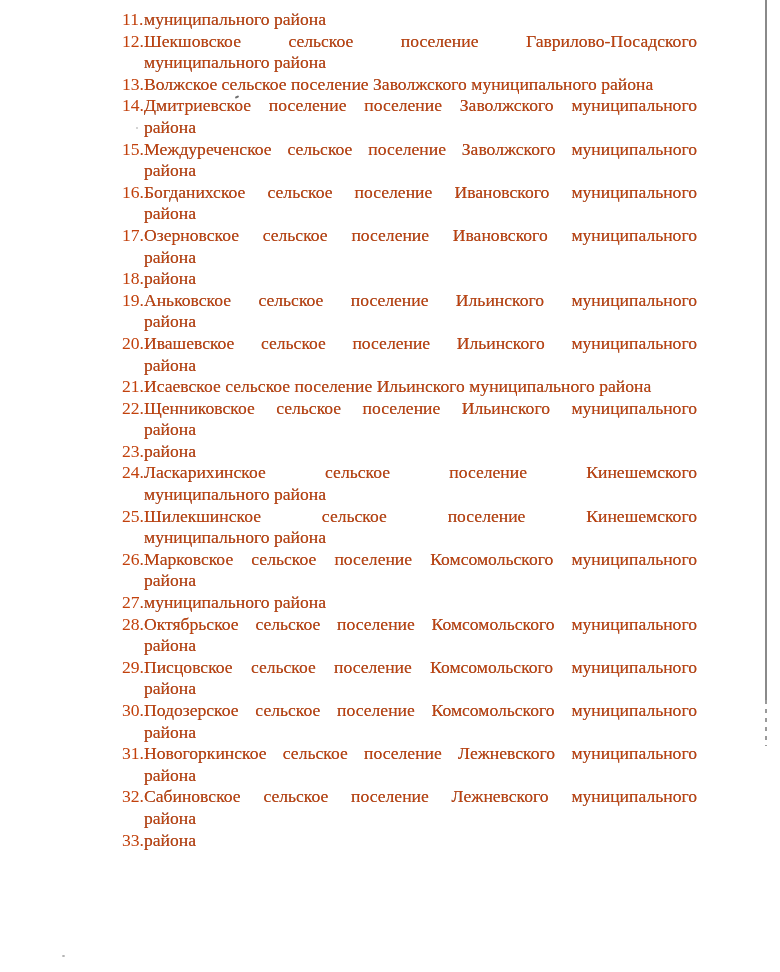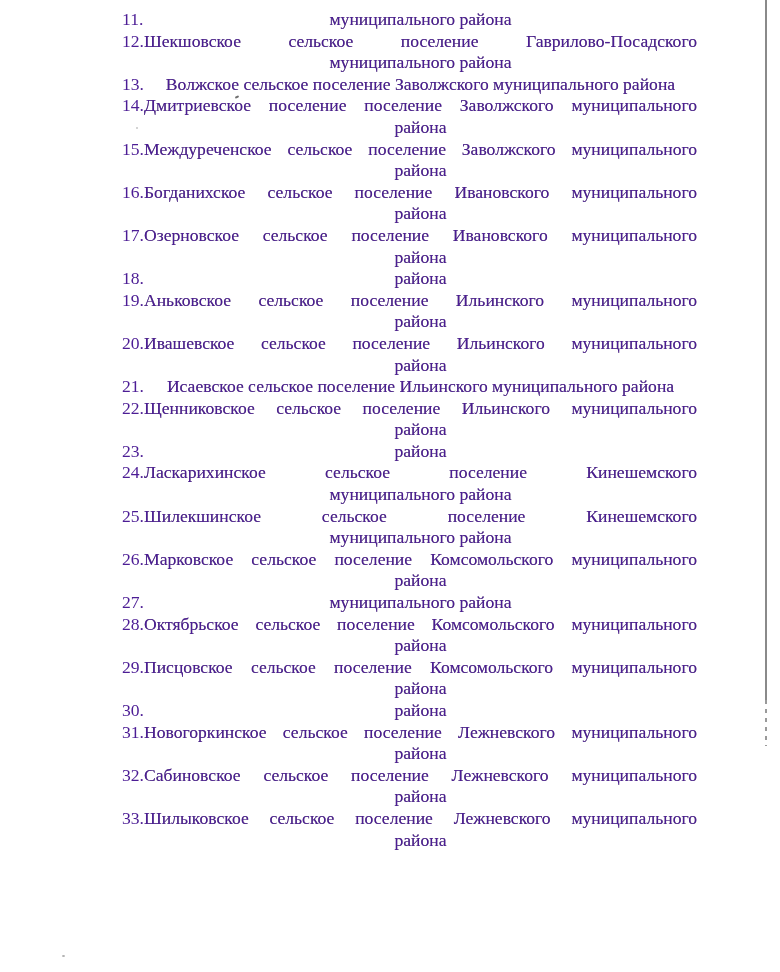"11." .page { color: #4c1d95 -> #c2410c }
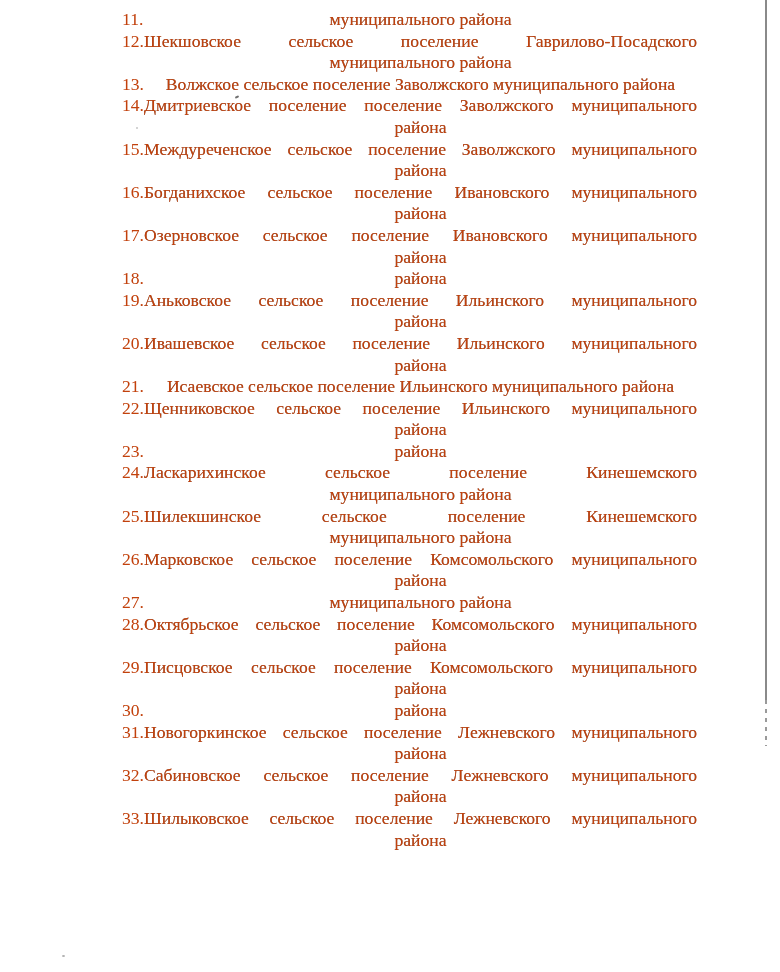"муниципального района" .line { text-align: center -> left }
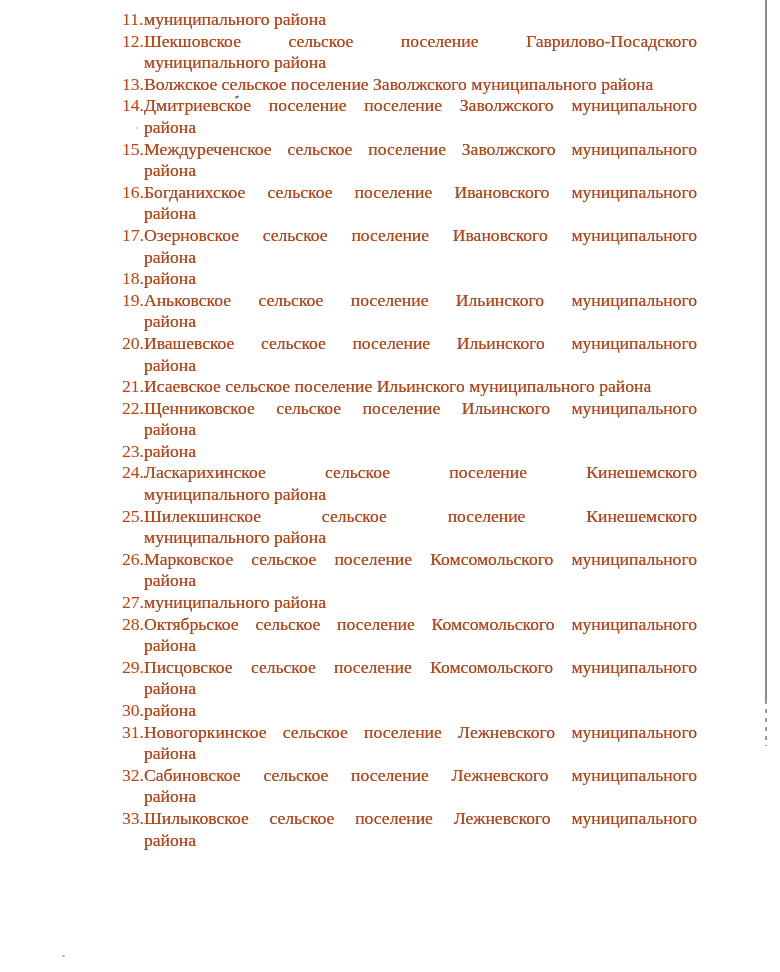"Подозерское сельское поселение" div.line { html: none -> <div>Подозерское сельское поселение Комсомольского муниципального</div> }
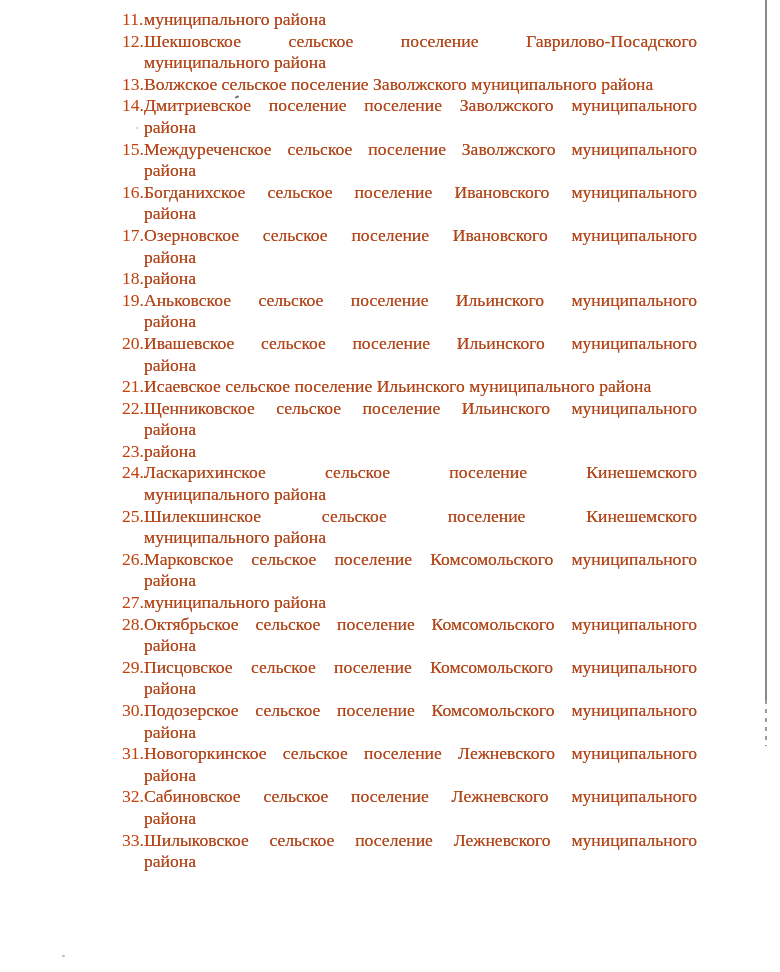"Шилыковское сельское поселение" div.line { html: <div>Шилыковское сельское поселение Лежневского муниципального</div> -> none }
